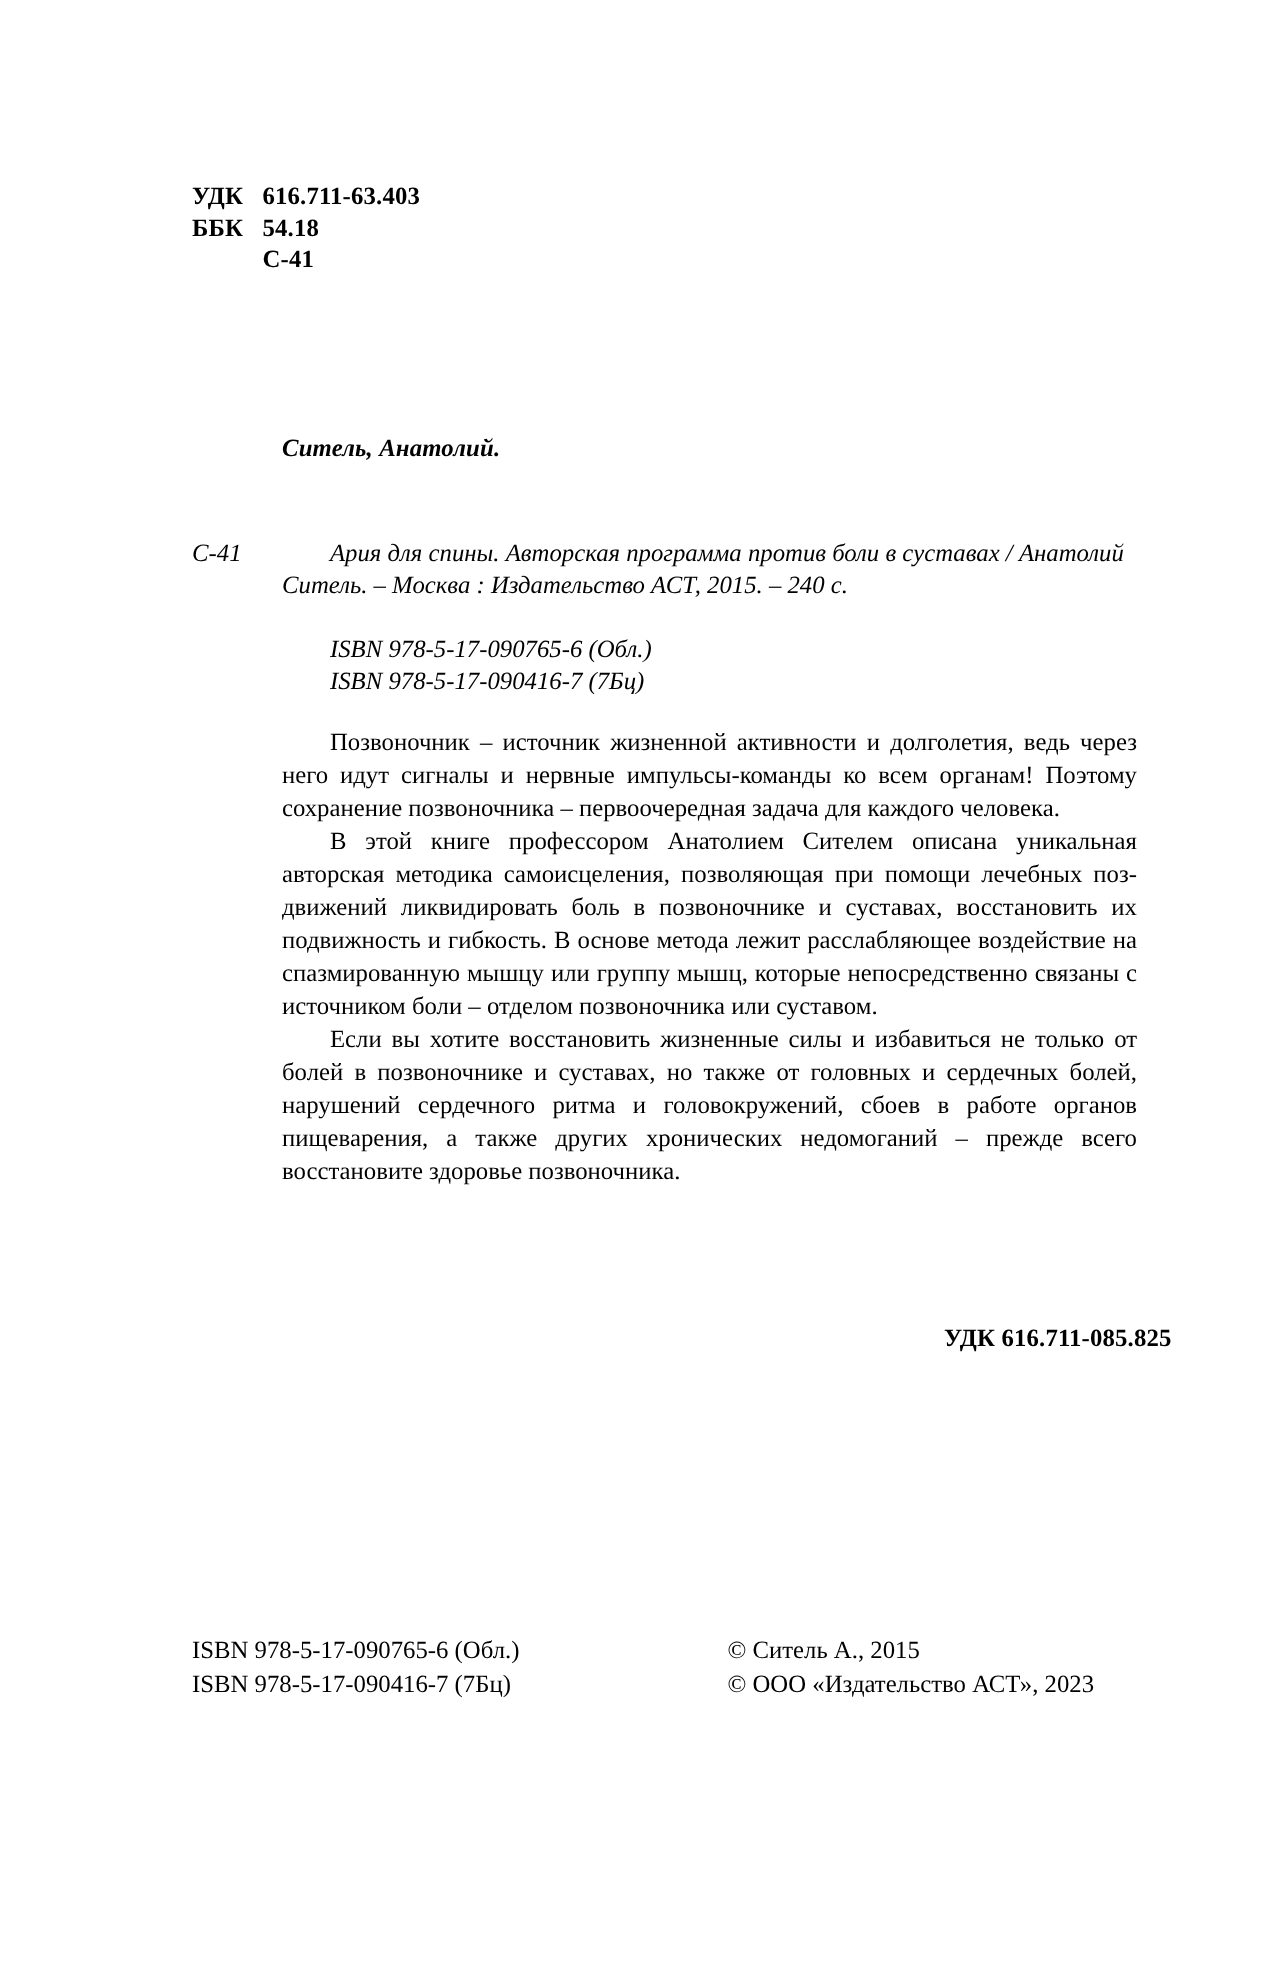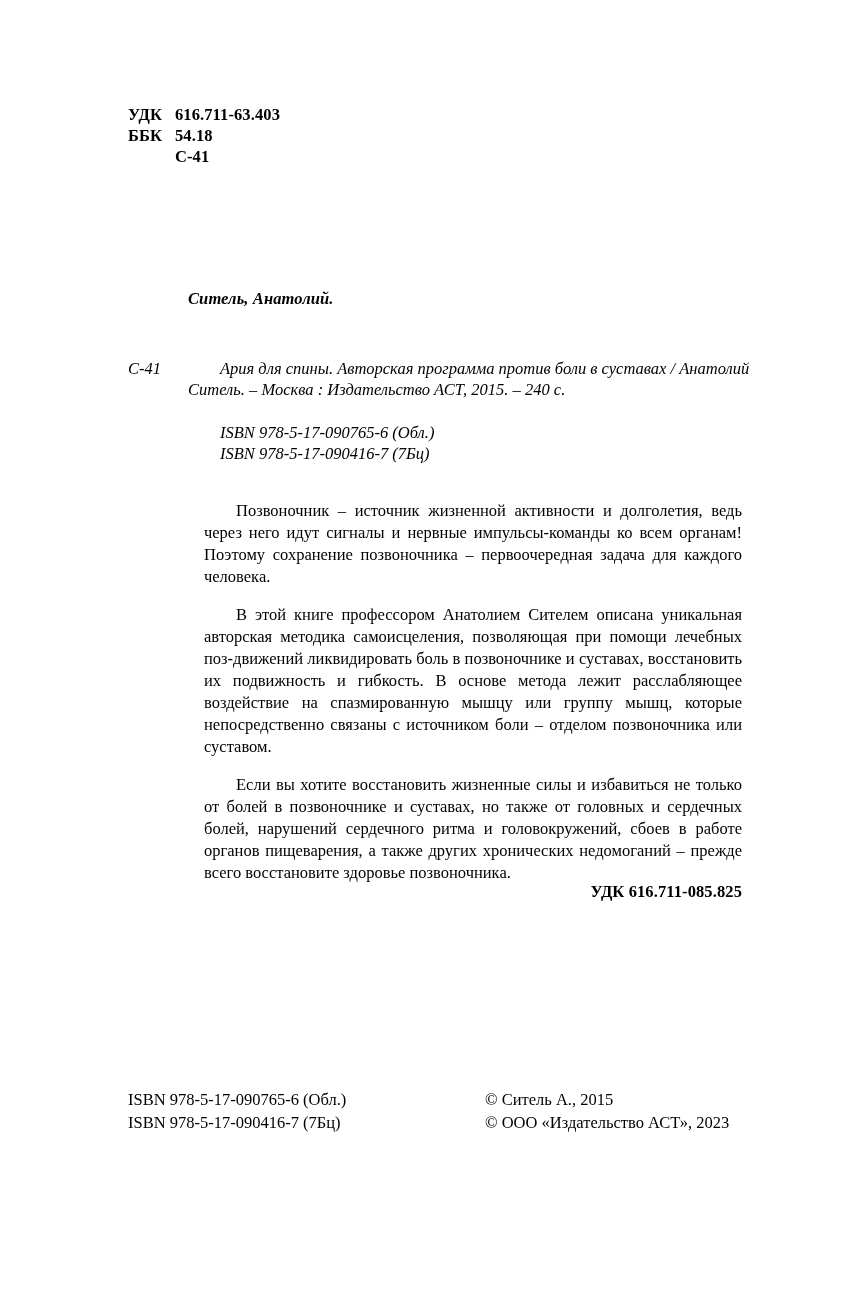"УДК" .catalog-block { top: 104px -> 120px }
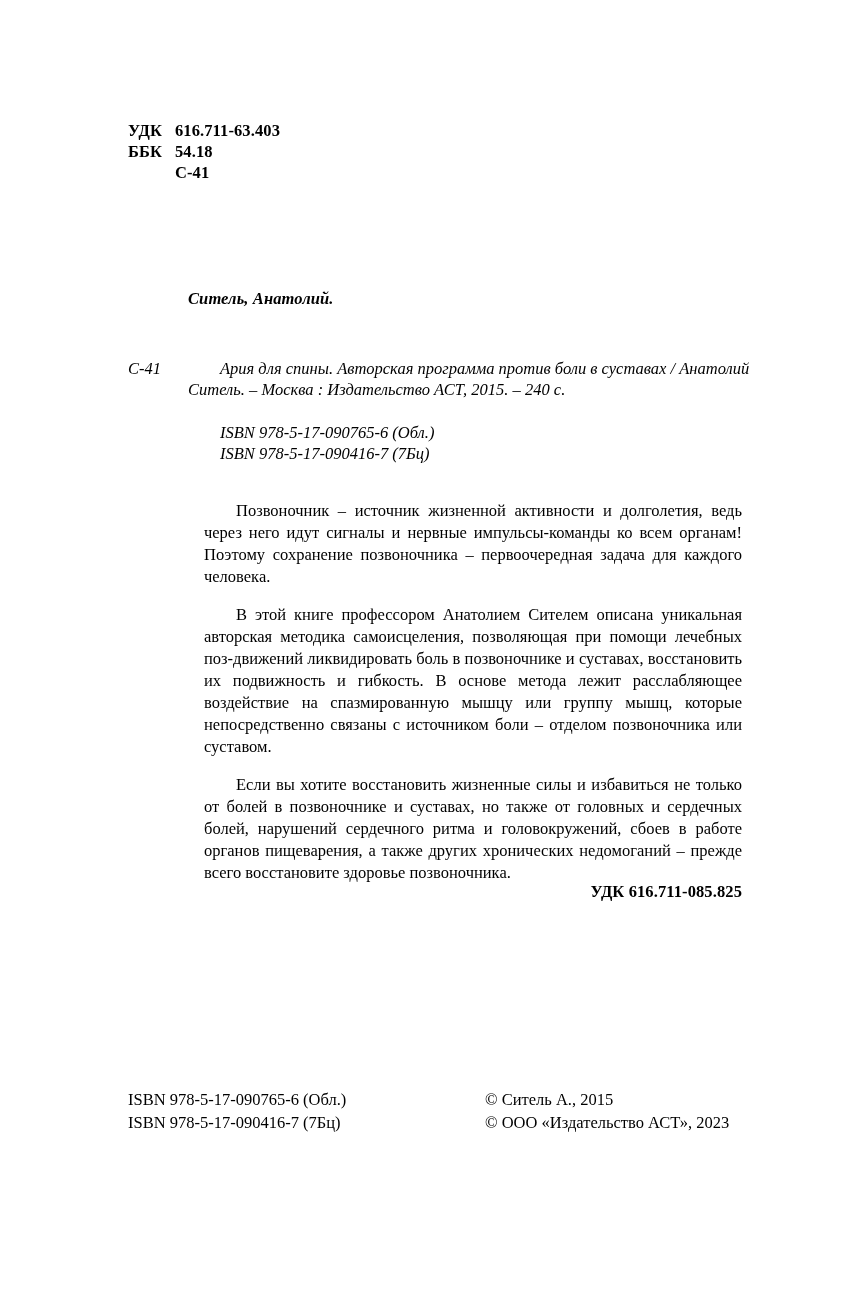"Позвоночник – источник жизненной" .annotation p { margin: 16px -> 0 }
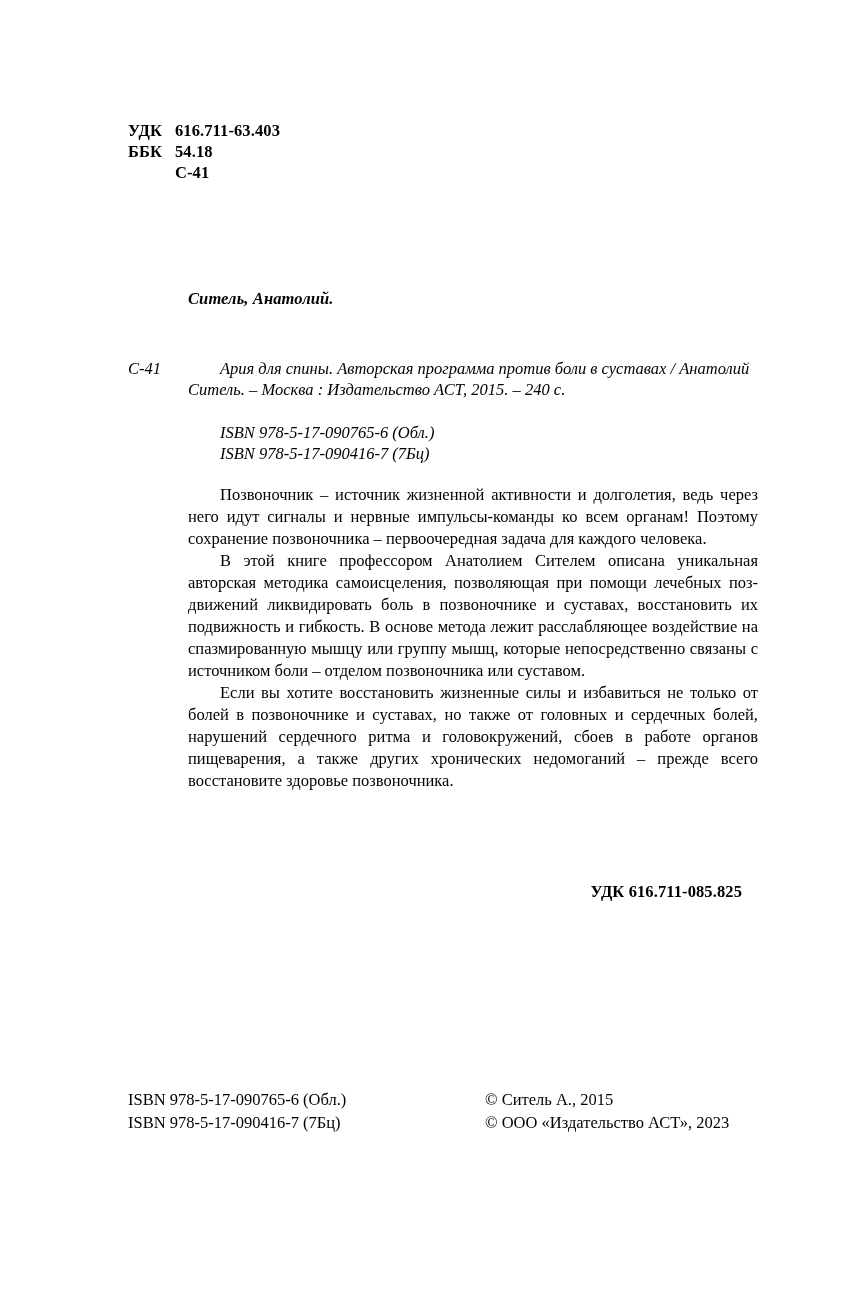"УДК 616.711-085.825" .catalog-bottom { padding-left: none -> 39px }
